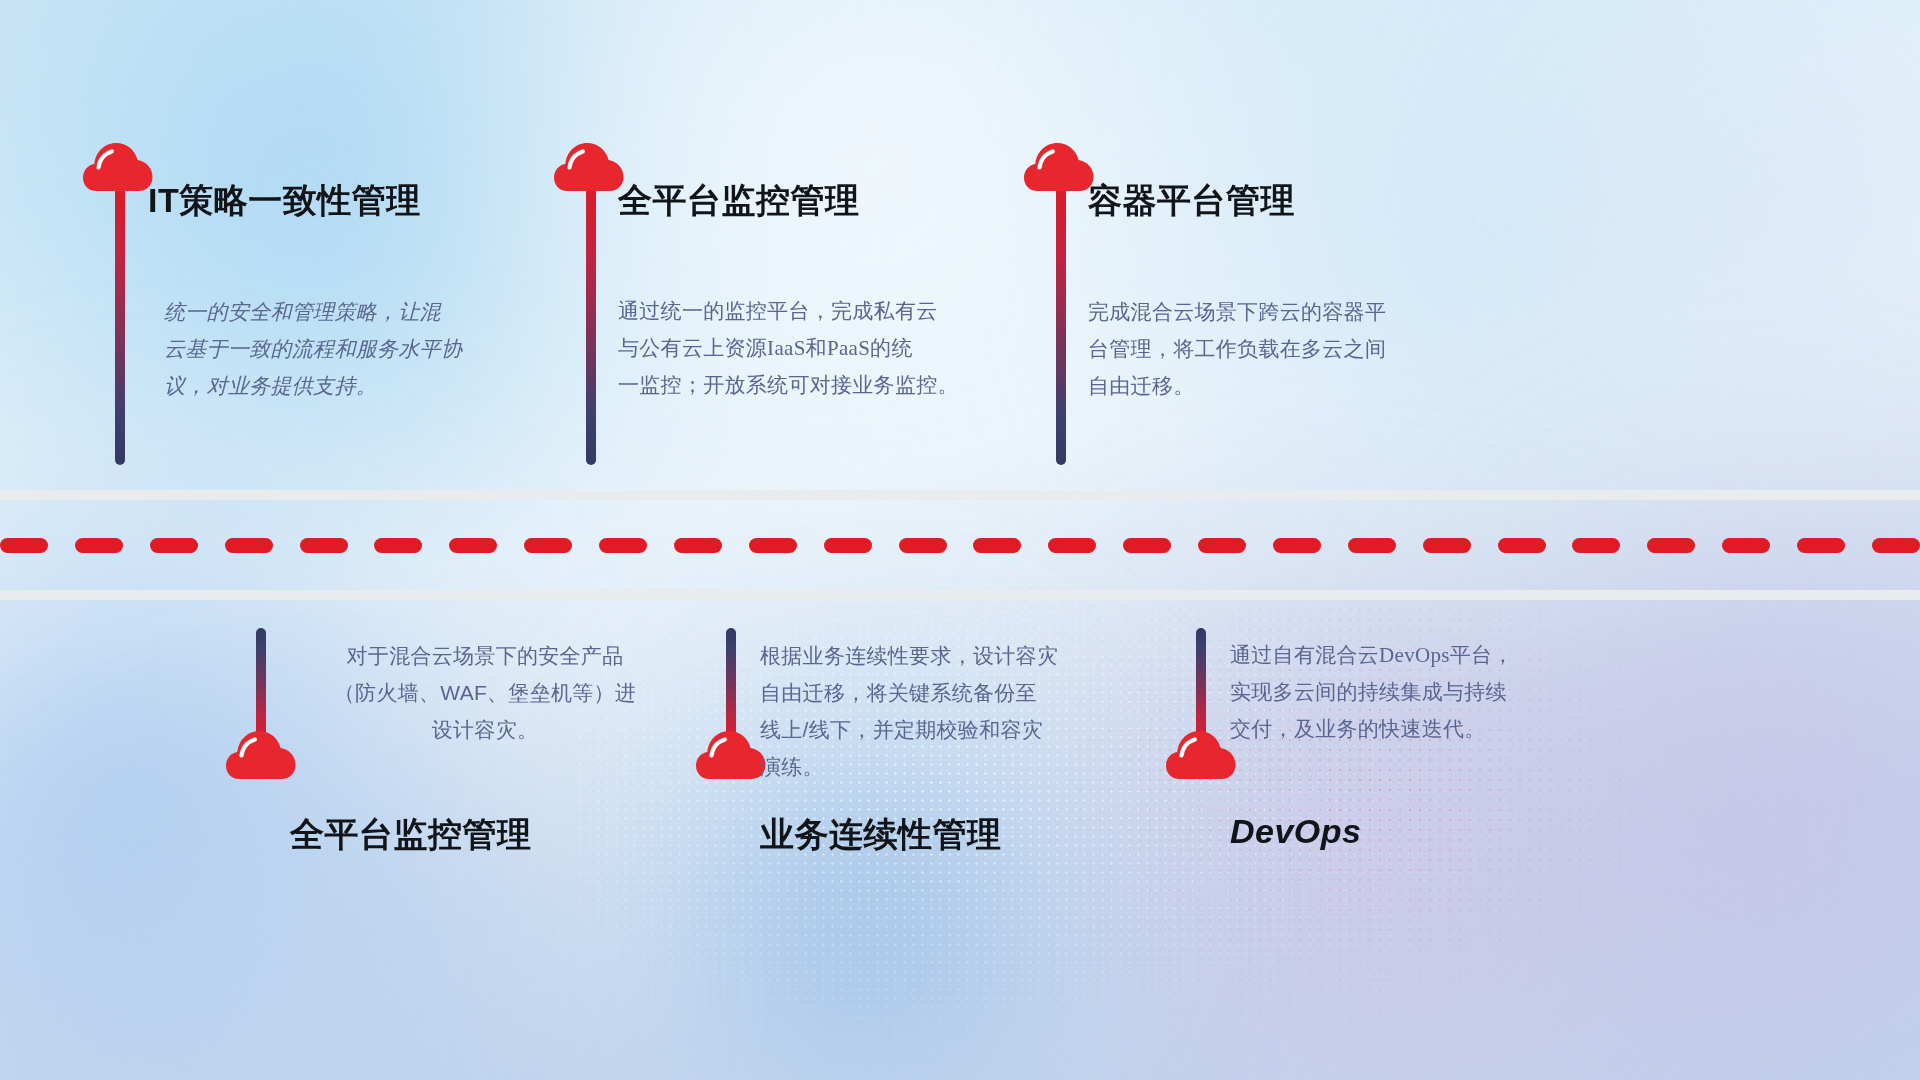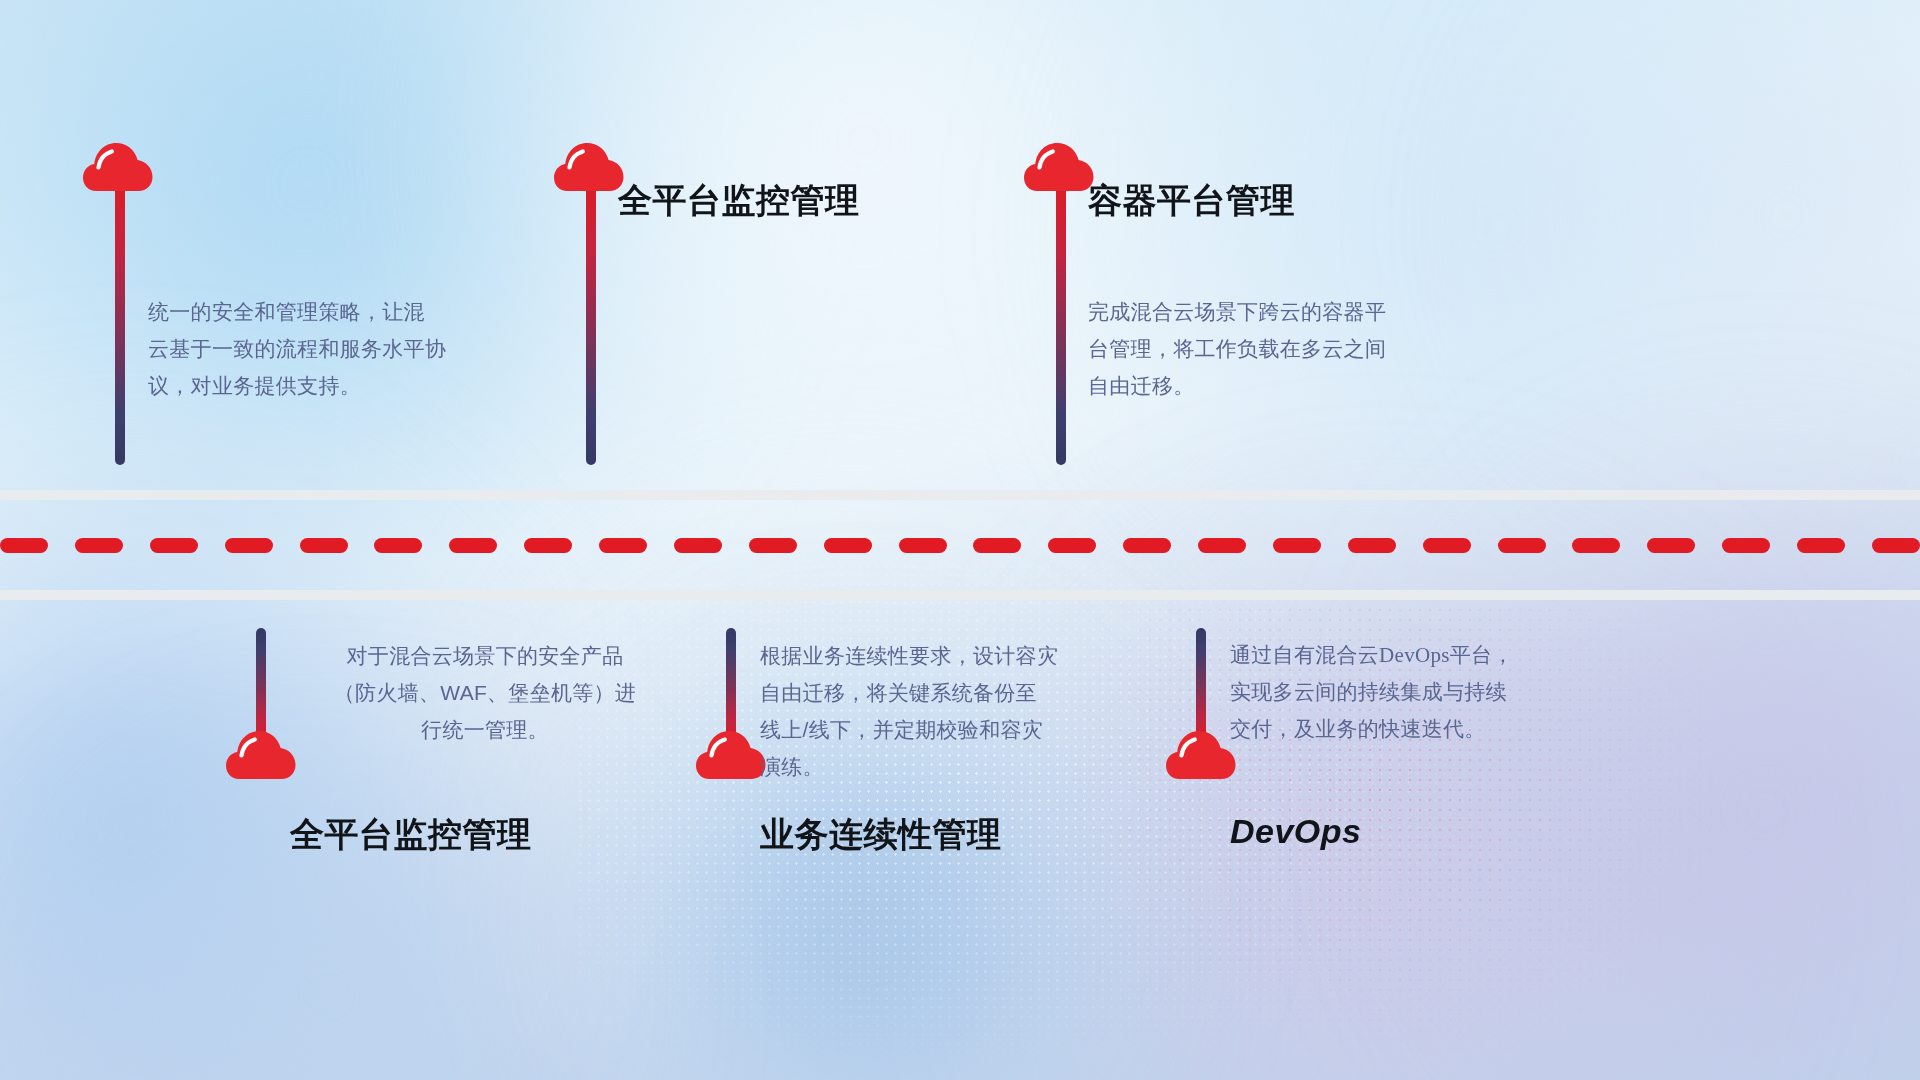"IT策略一致性管理" div.title { html: none -> <div>IT策略一致性管理</div> }
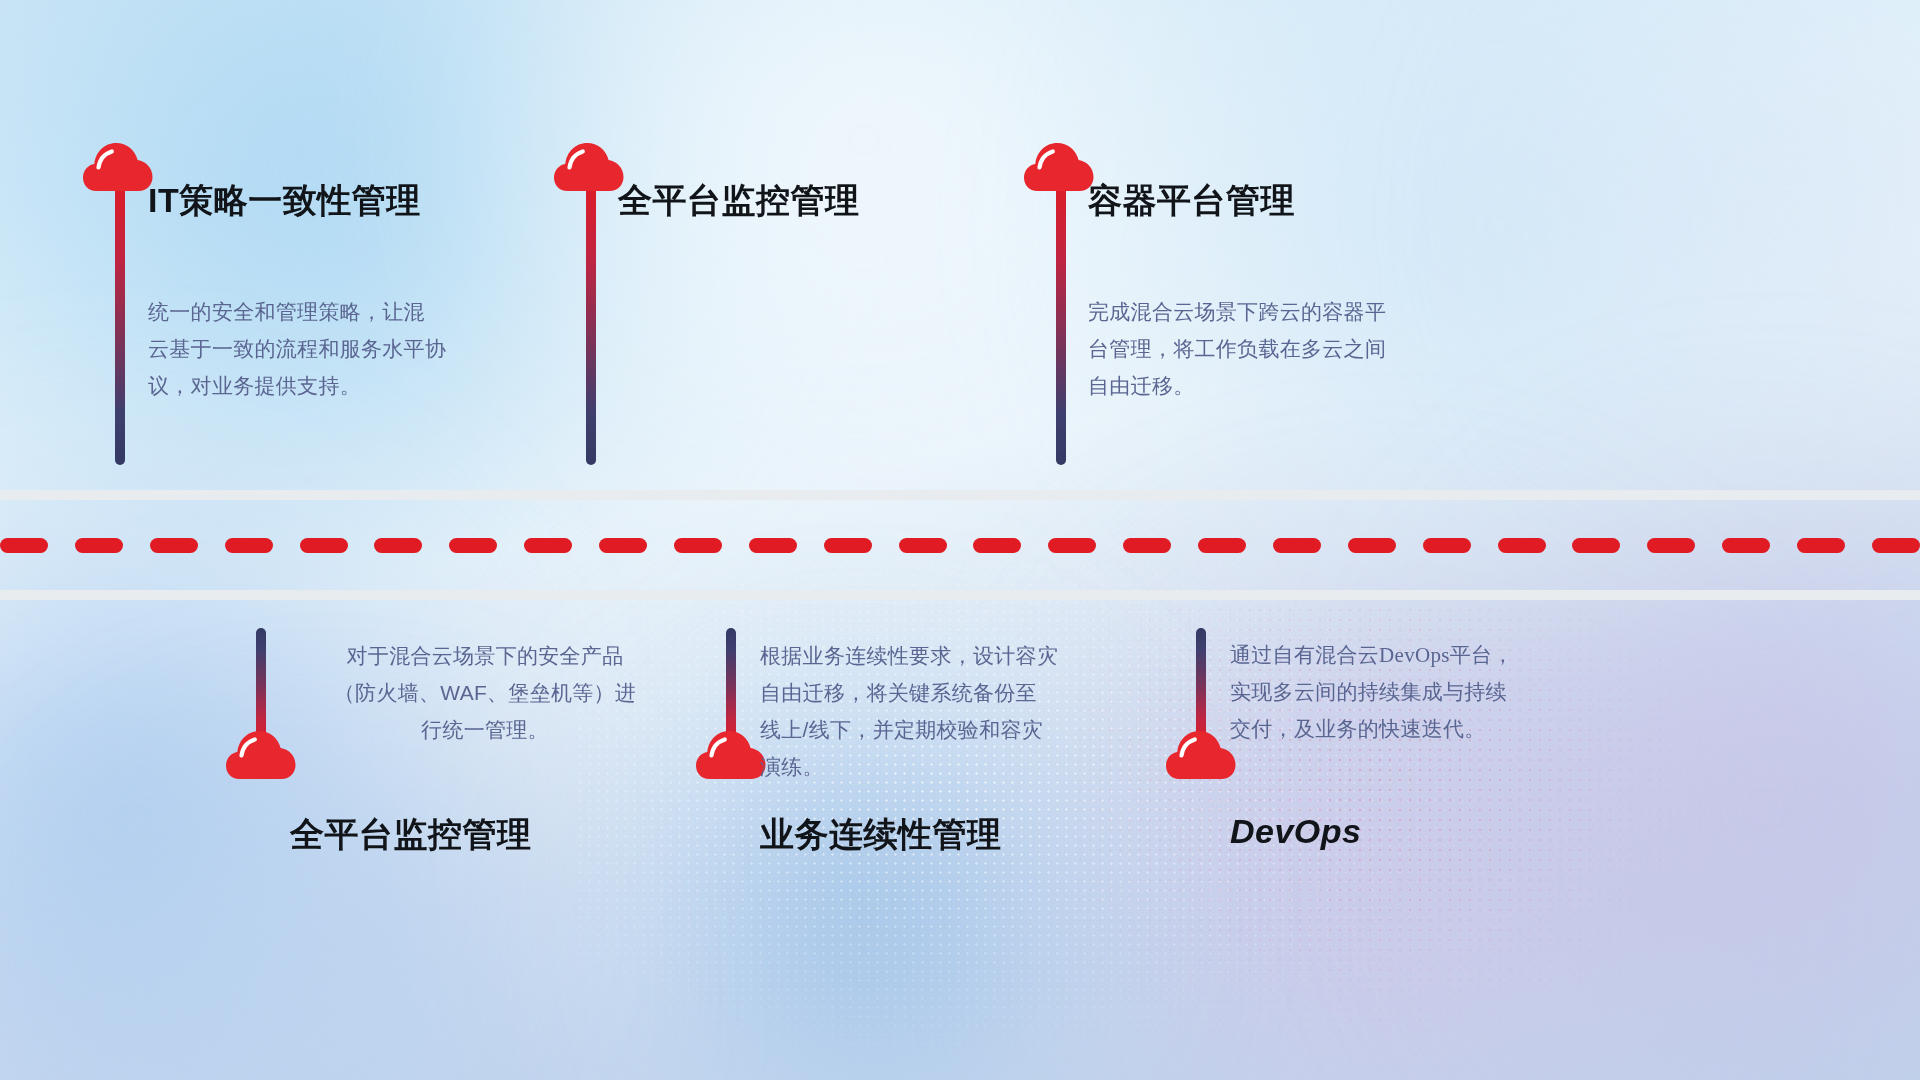"统一的安全和管理策略，让混" div.body { font-style: none -> italic; left: 148px -> 164px }
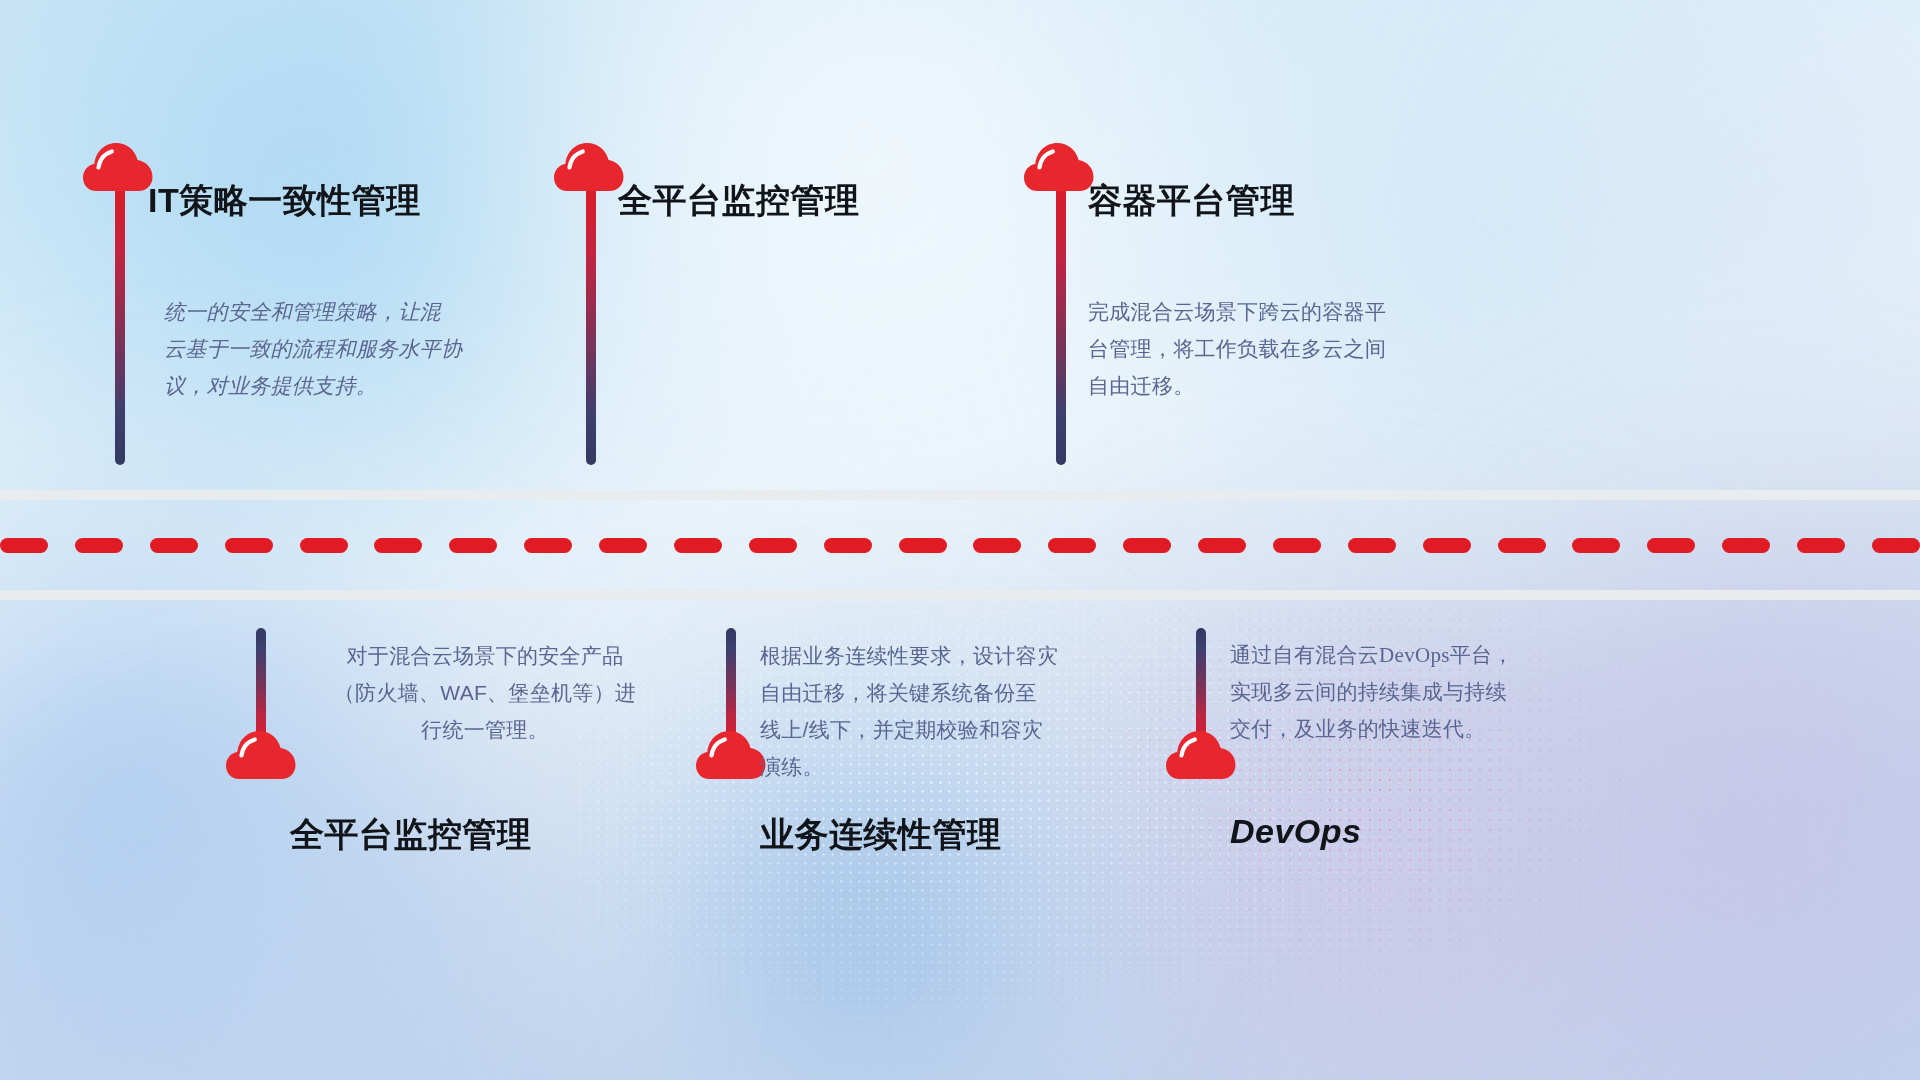"通过统一的监控平台，完成私有云" div.body { html: none -> <div>通过统一的监控平台，完成私有云 与公有云上资源IaaS和PaaS的统 一监控；开放系统可对接业务监控。</div> }
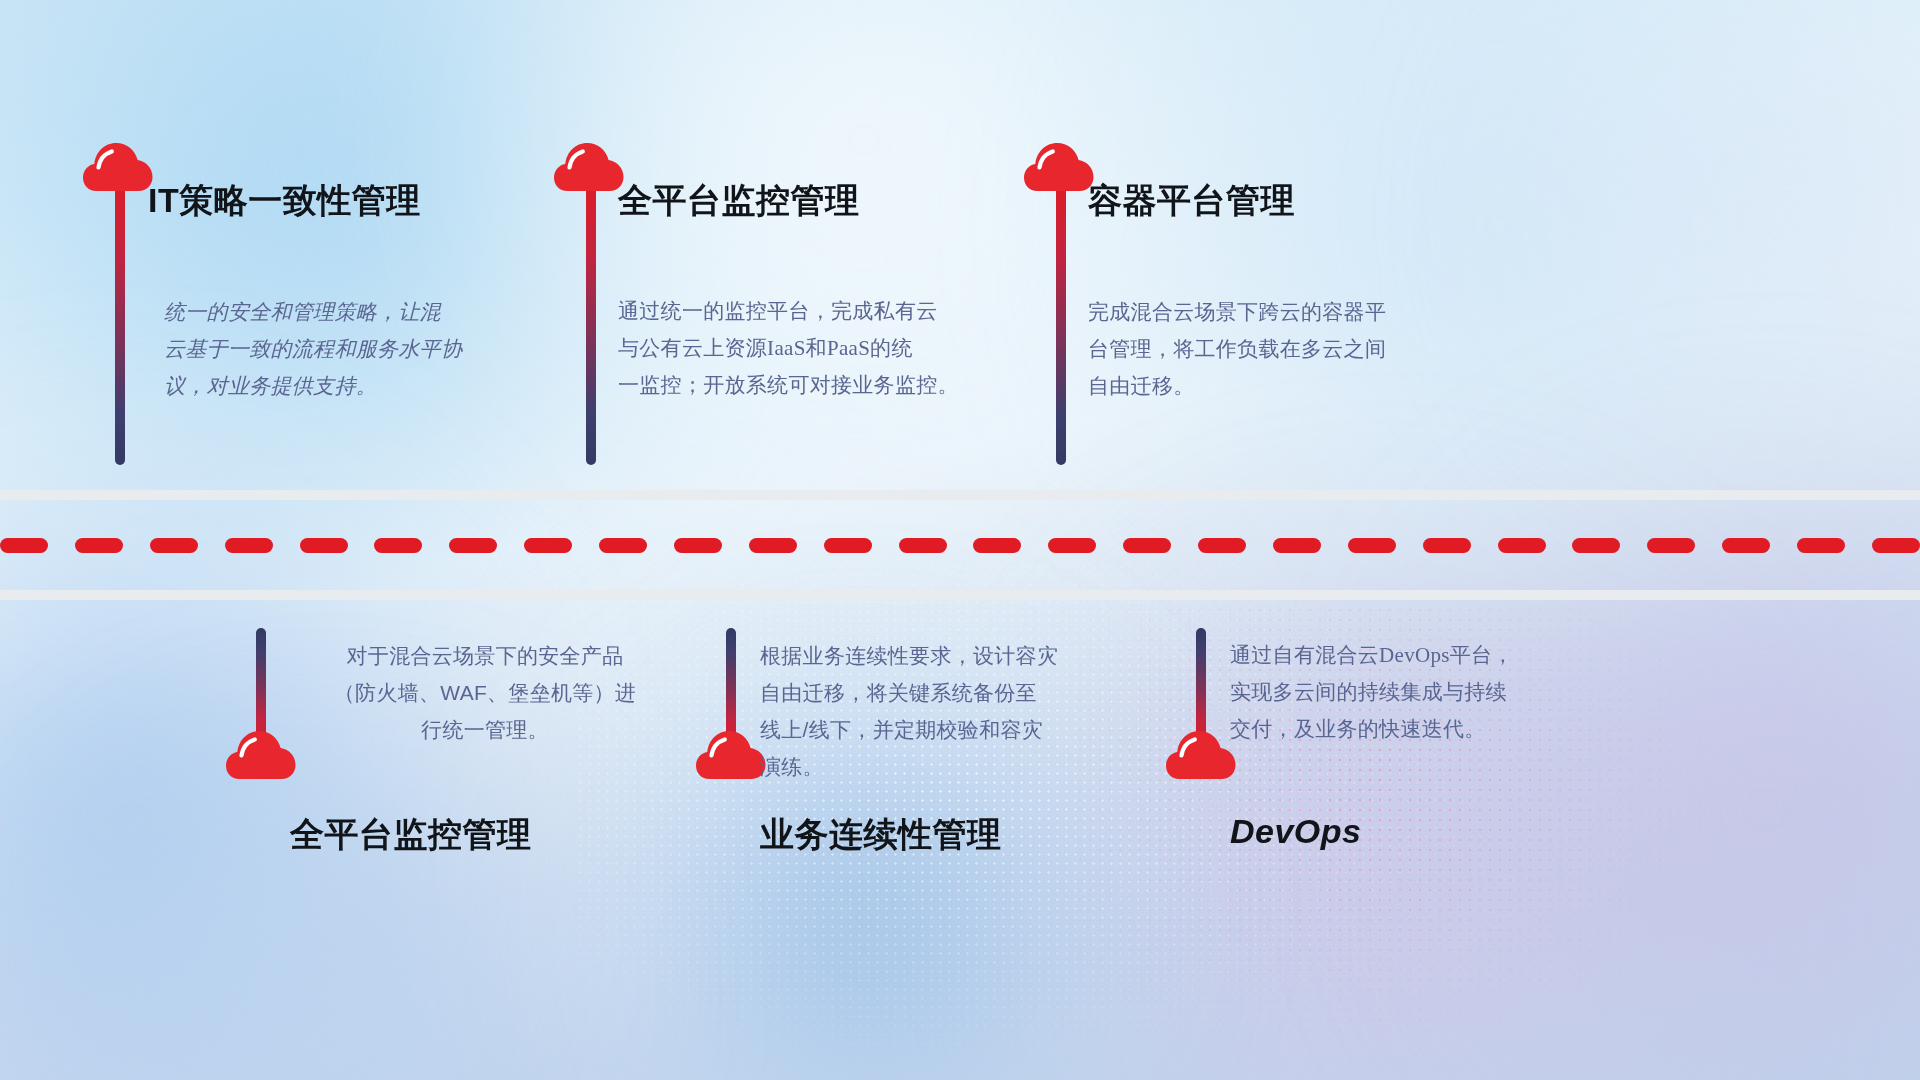"对于混合云场景下的安全产品" div.body { text: 行统一管理 -> 设计容灾 }
